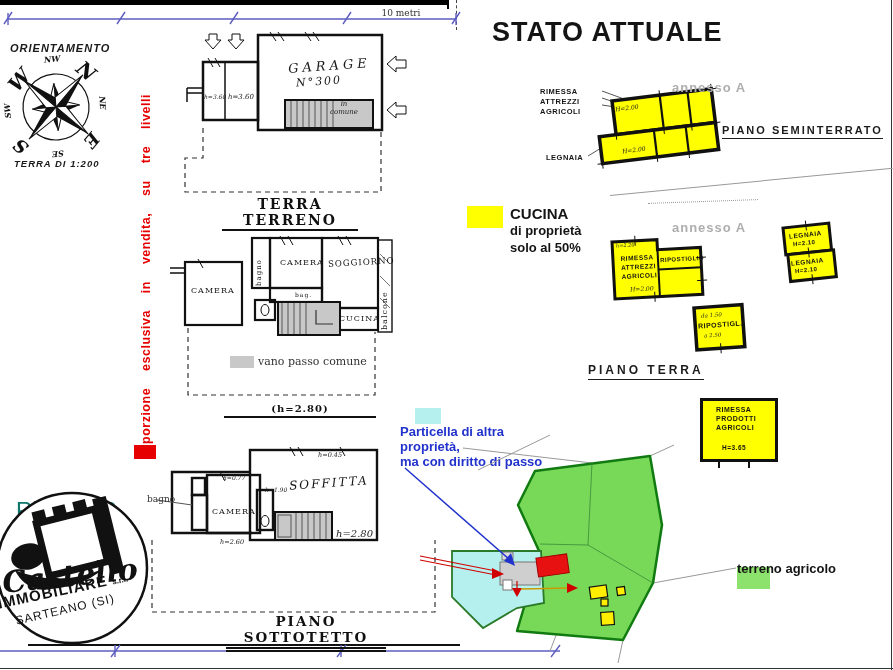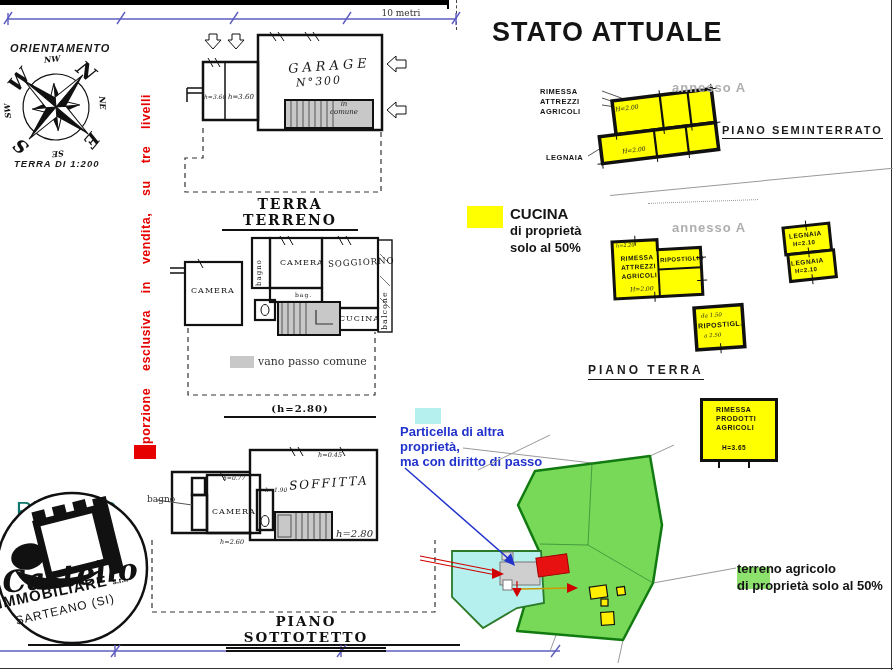"di proprietà solo al 50%" div { html: <div>di proprietà solo al 50%</div> -> none }
